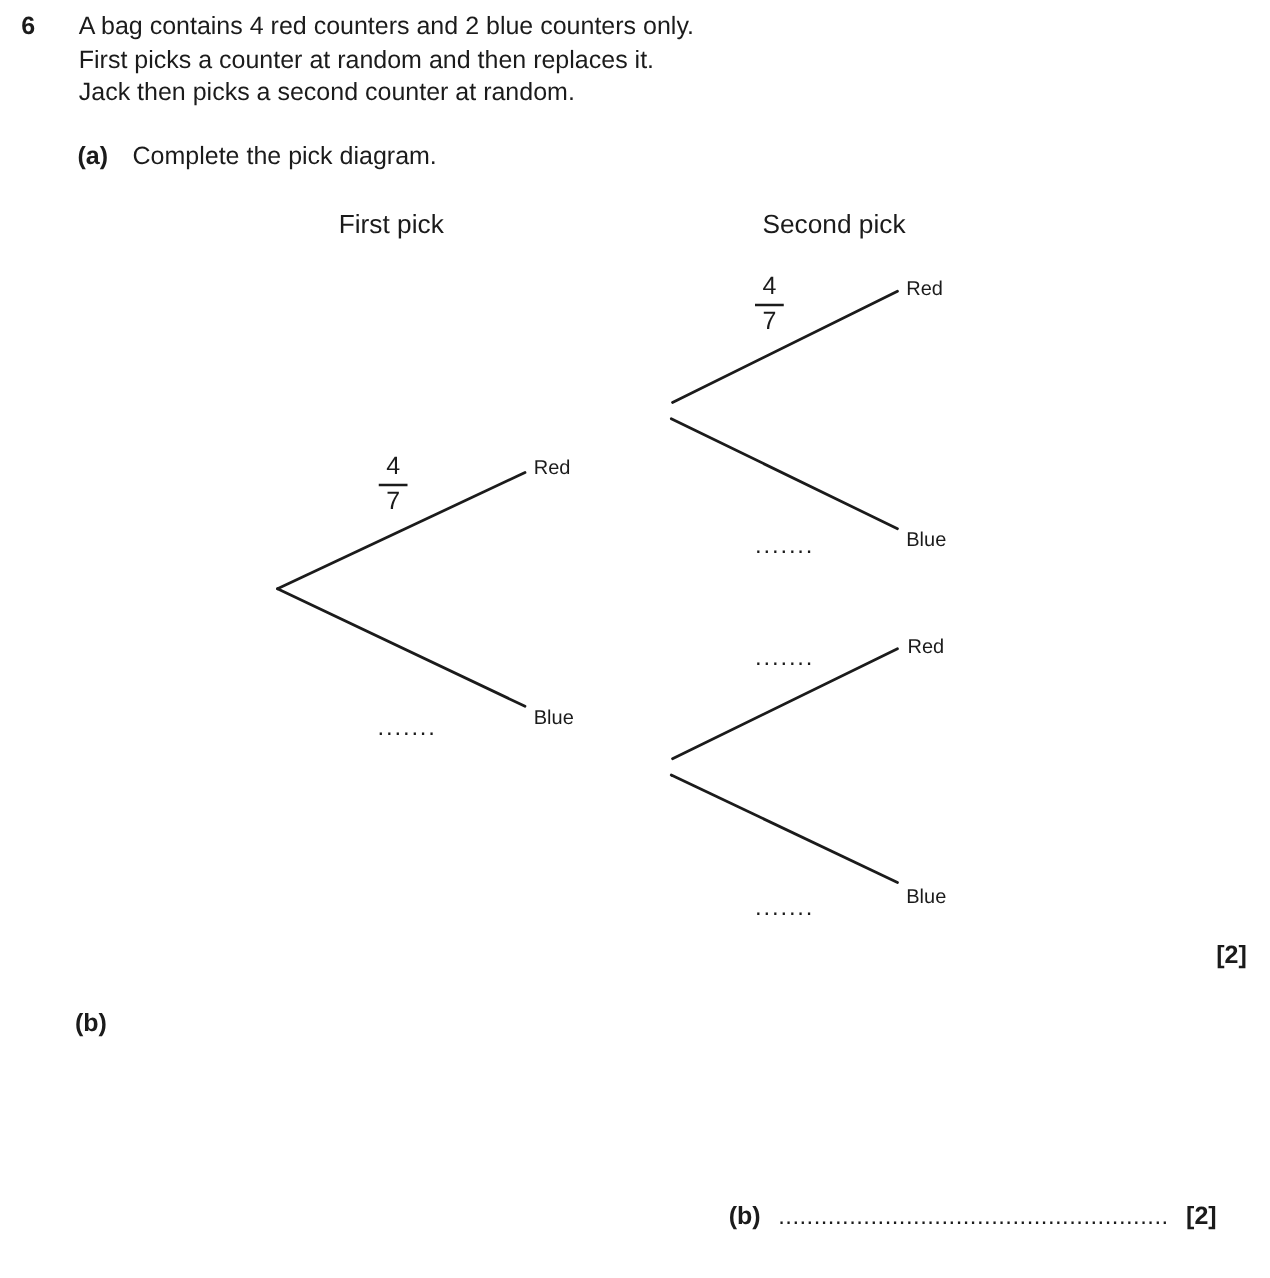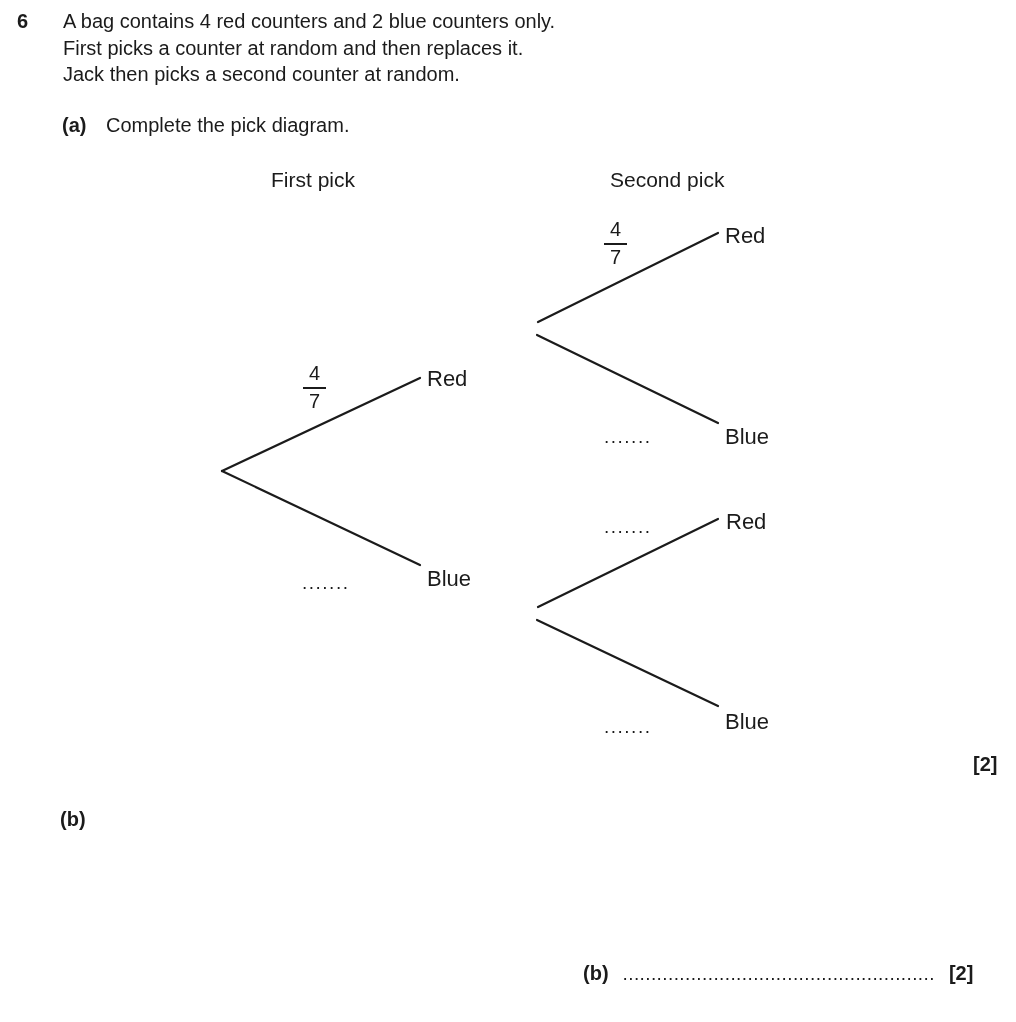"Red" .node-label { font-size: 22px -> 16px }
